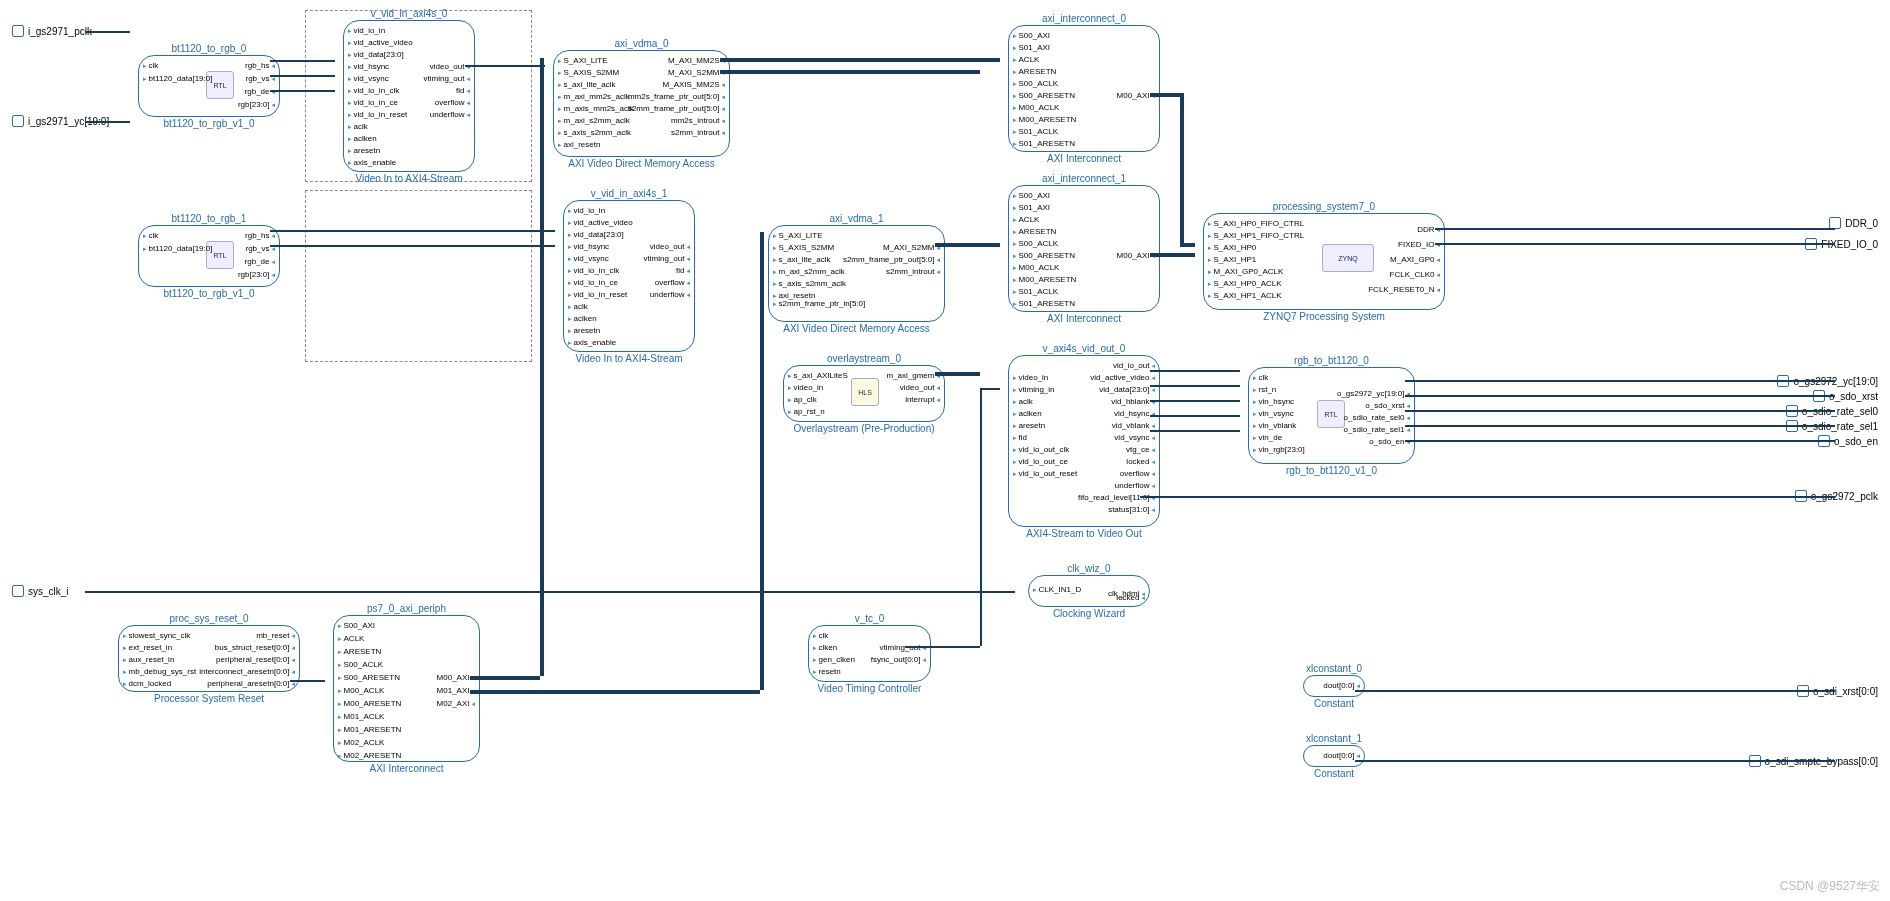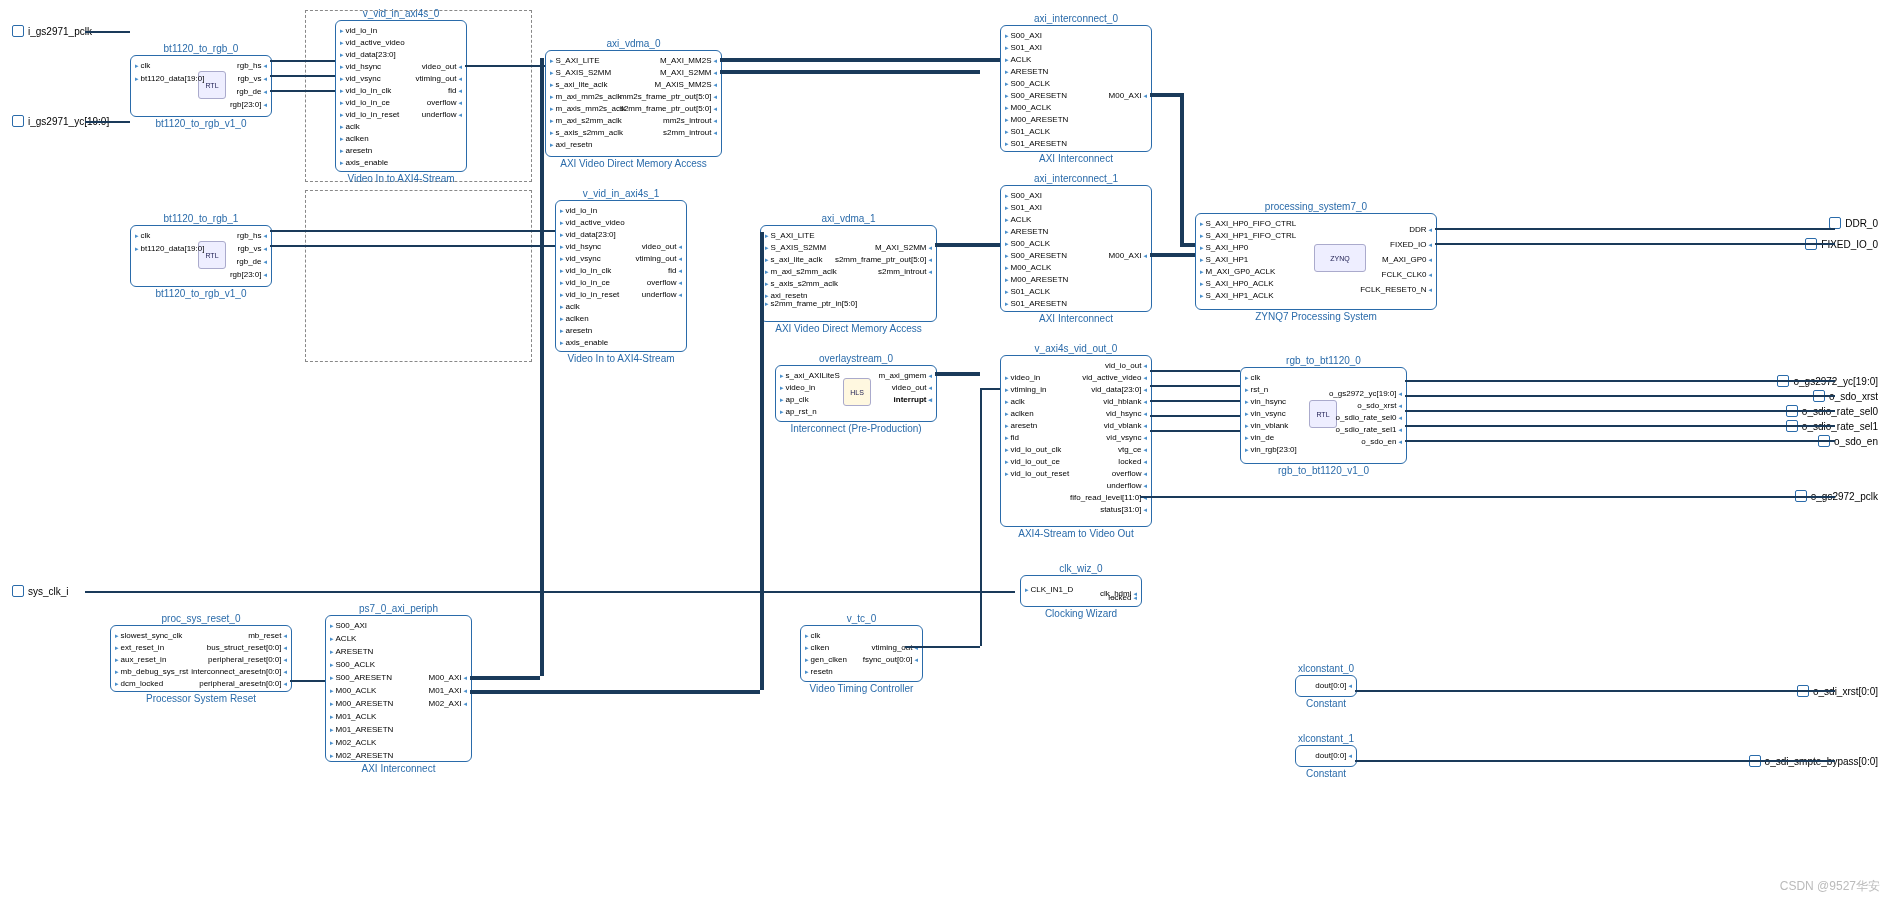"v_vid_in_axi4s_0" .block { border-radius: 6px -> 16px; margin-left: none -> 8px }
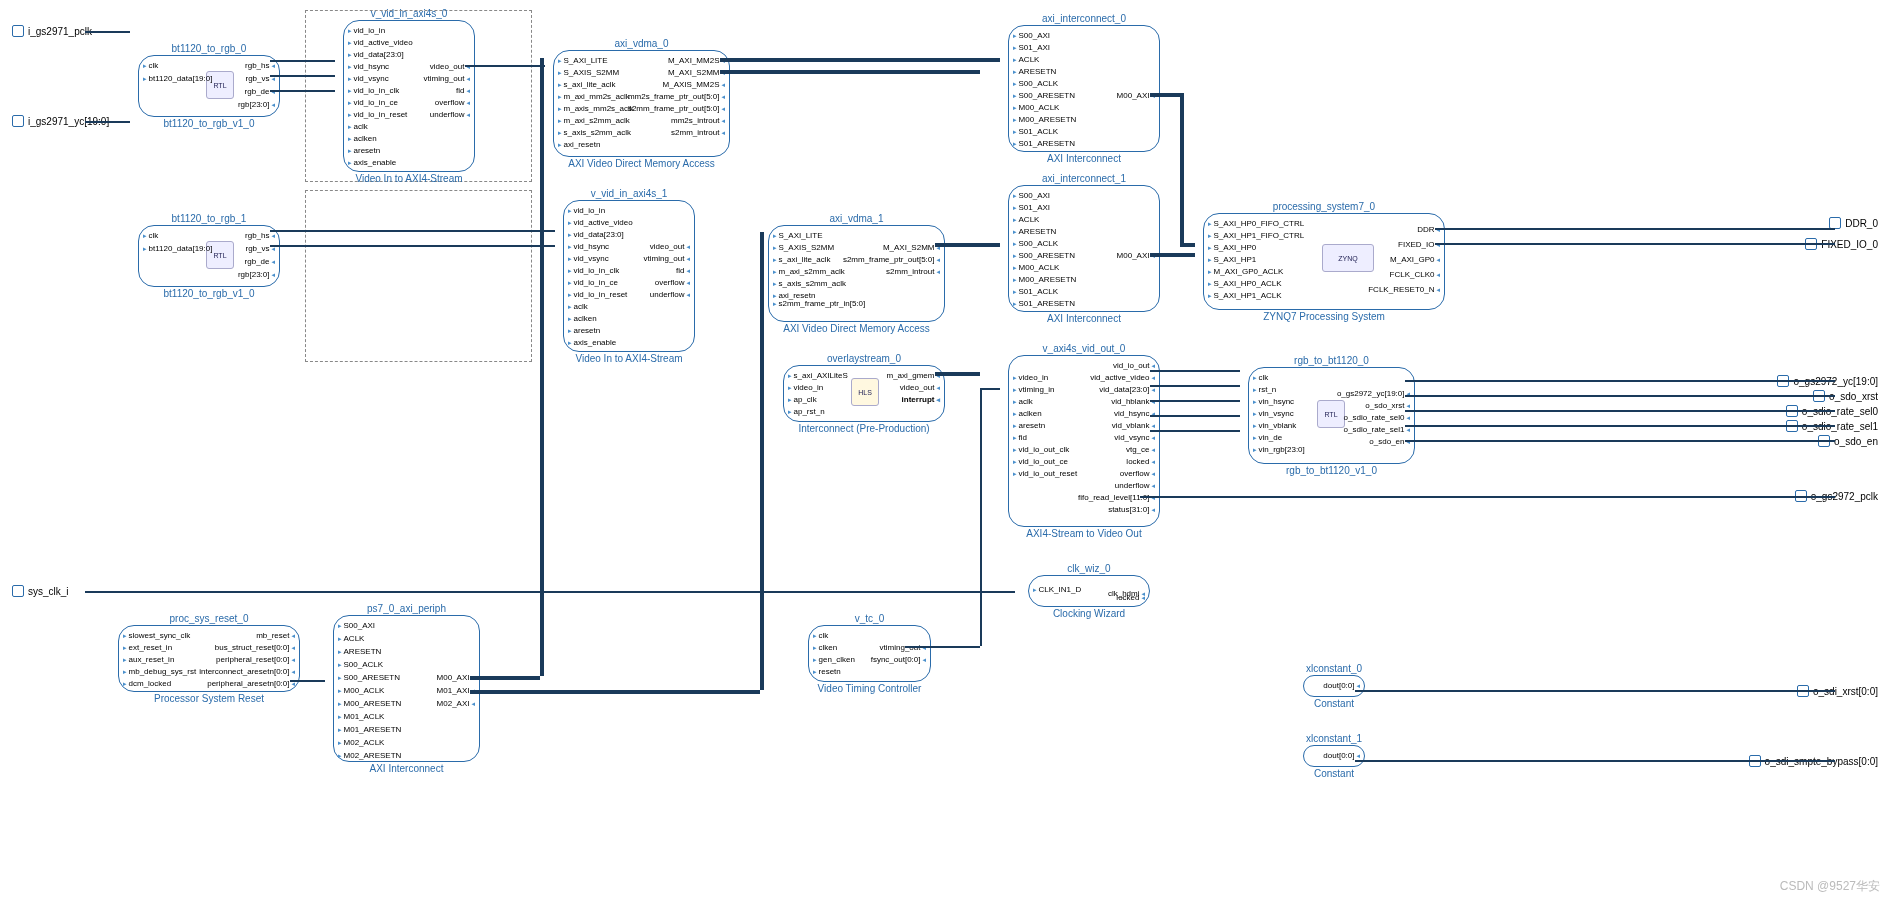"interrupt" div.port-r { font-weight: bold -> none }
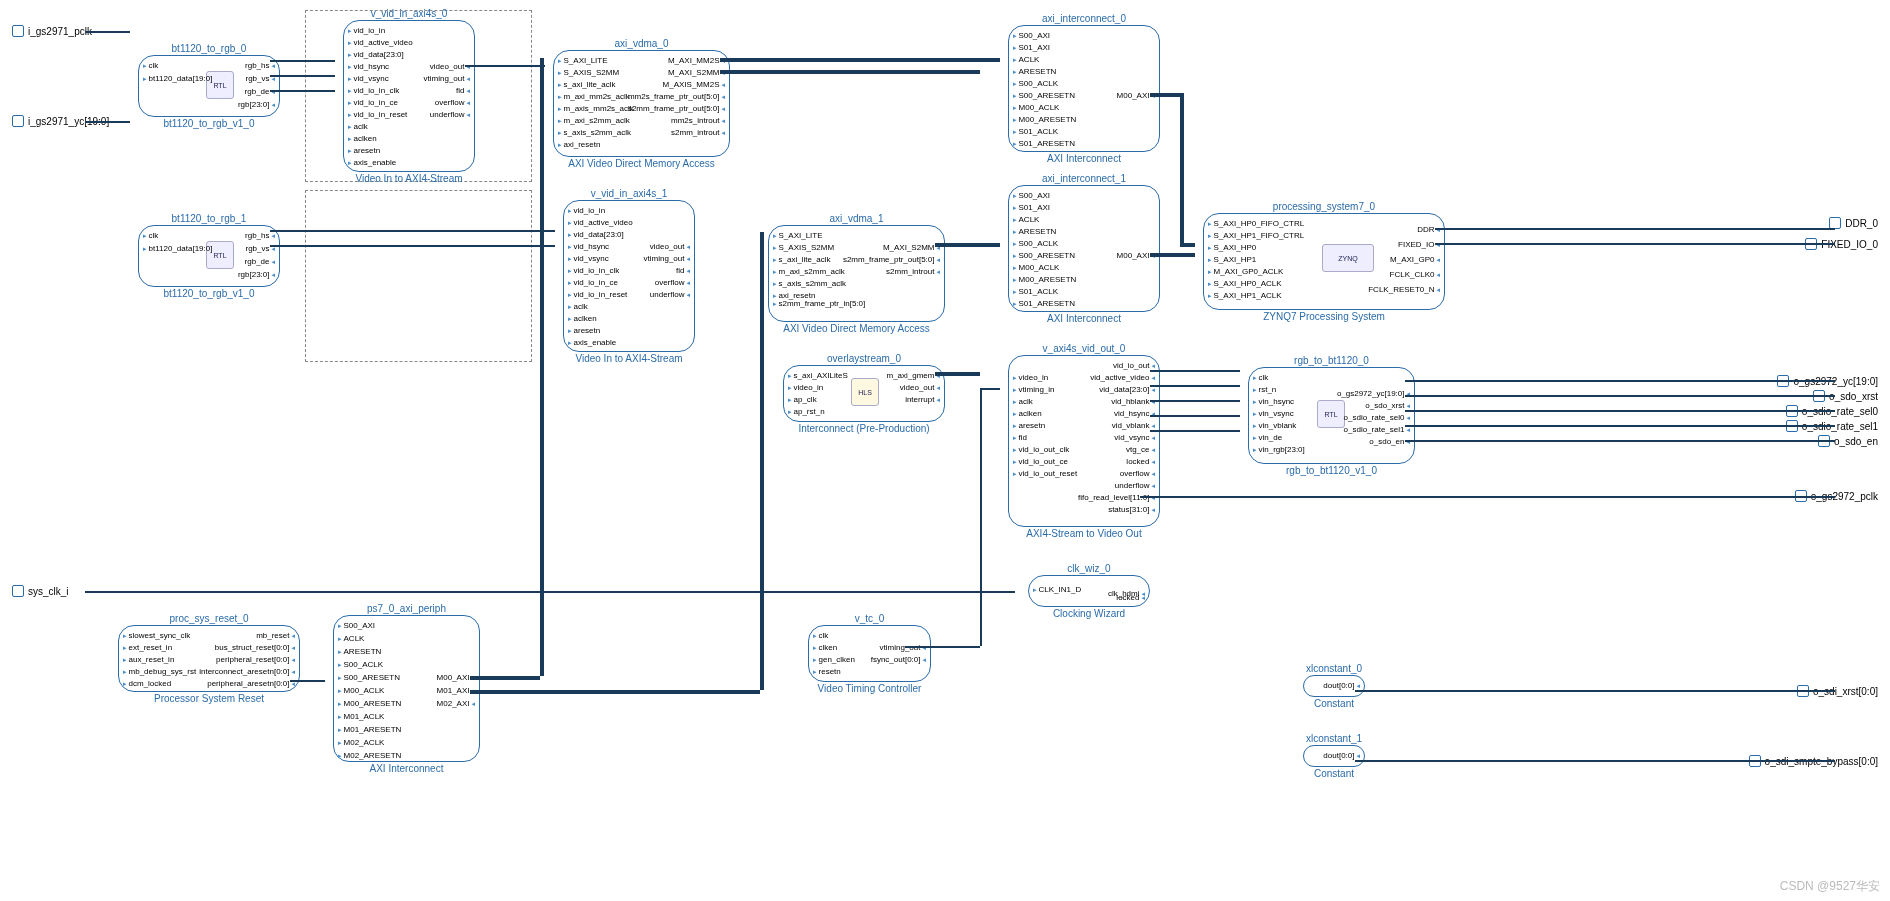"Interconnect (Pre-Production)" div.block-title { text: Interconnect -> Overlaystream }
